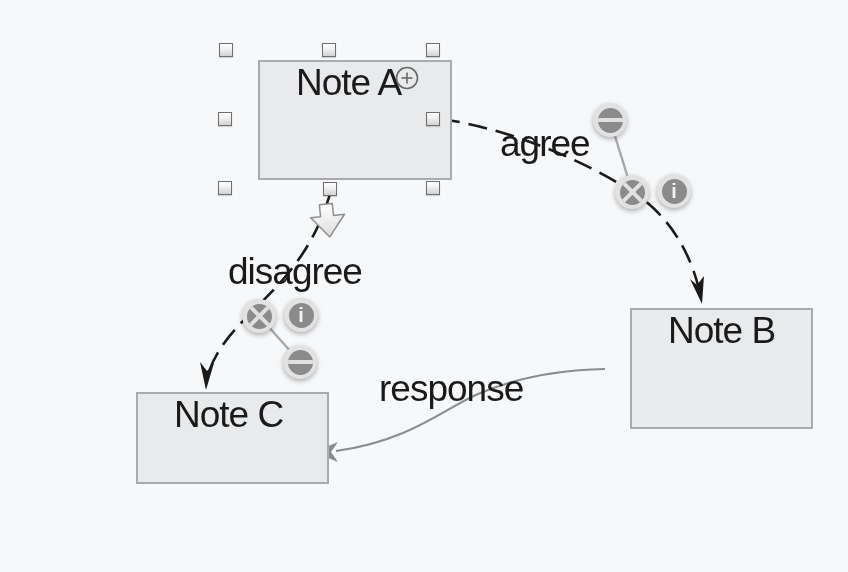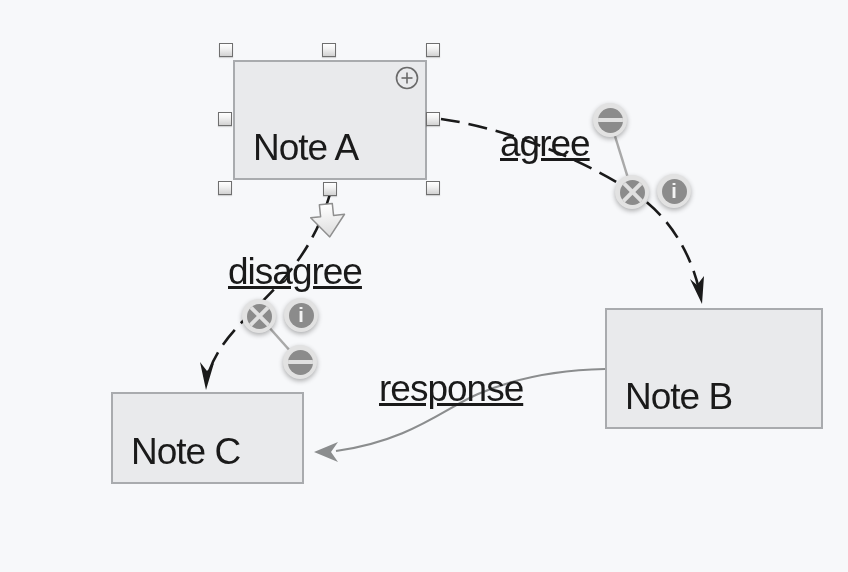"Note A" .note { align-items: flex-end -> flex-start; margin-left: none -> 25px; padding-left: 18px -> 36px }
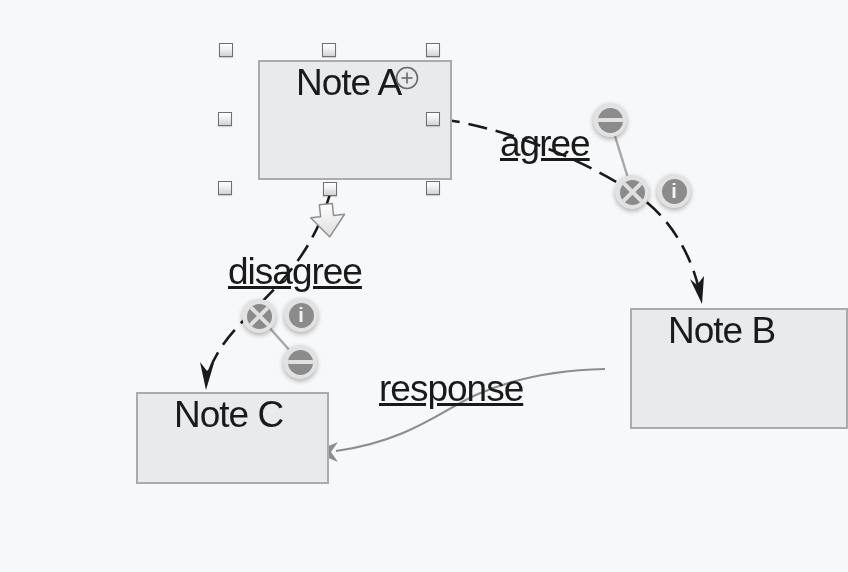"agree" .conn-label { text-decoration: underline -> none }
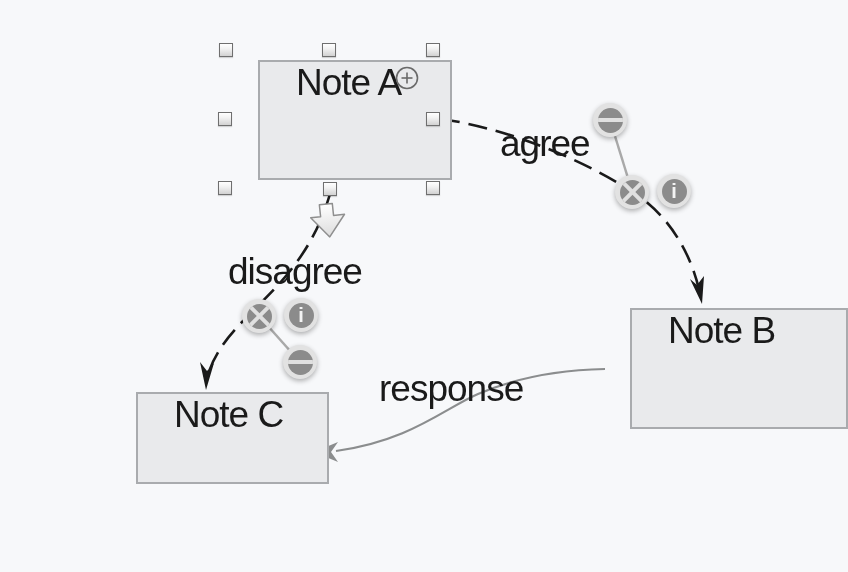"Note B" #note-b { width: 218px -> 183px }
